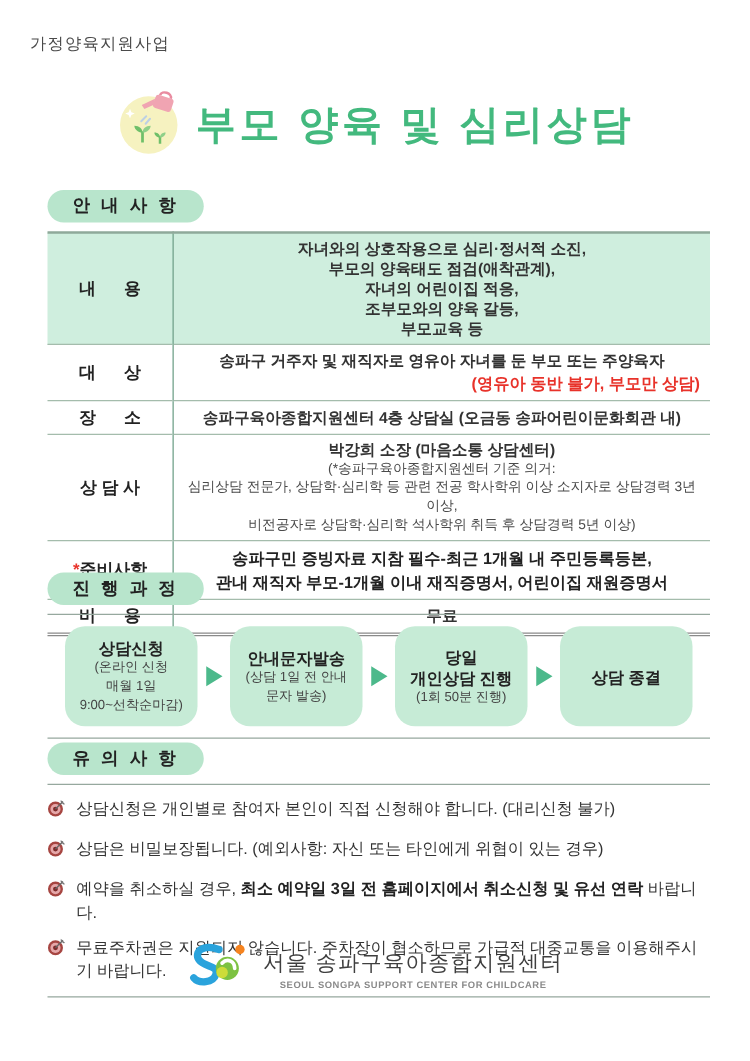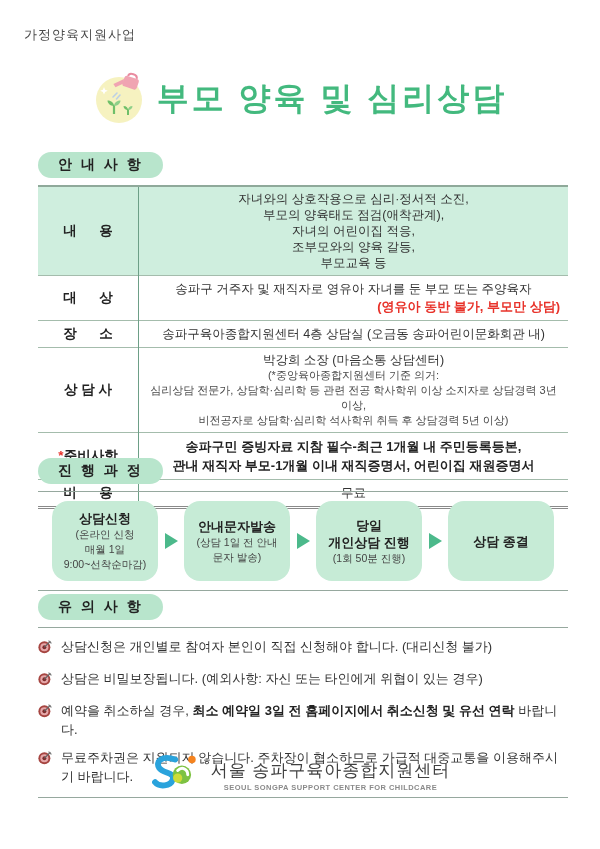"자녀와의 상호작용으로 심리·정서적 소진," .ln { font-weight: none -> bold }
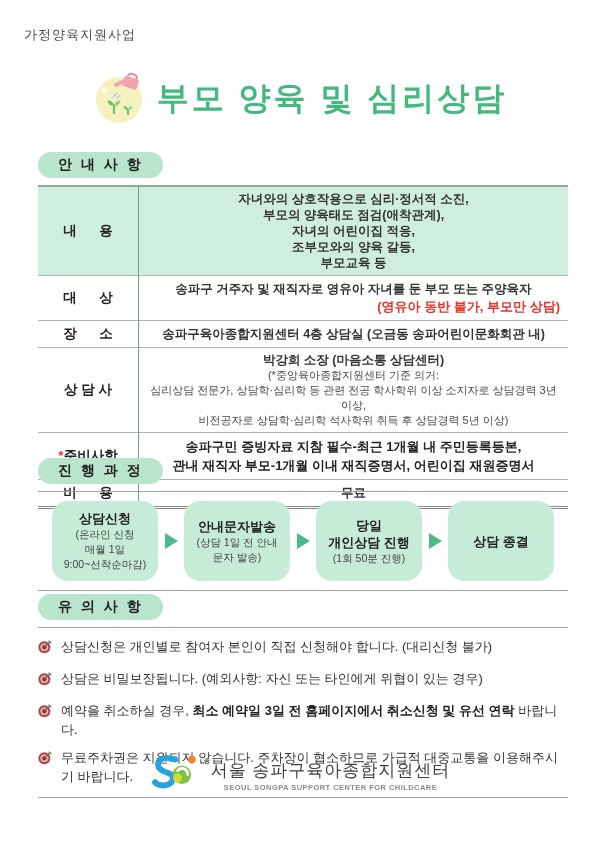"(*중앙육아종합지원센터 기준 의거:" div.small-ln { text: 중앙육아종합지원센터 -> 송파구육아종합지원센터 }
